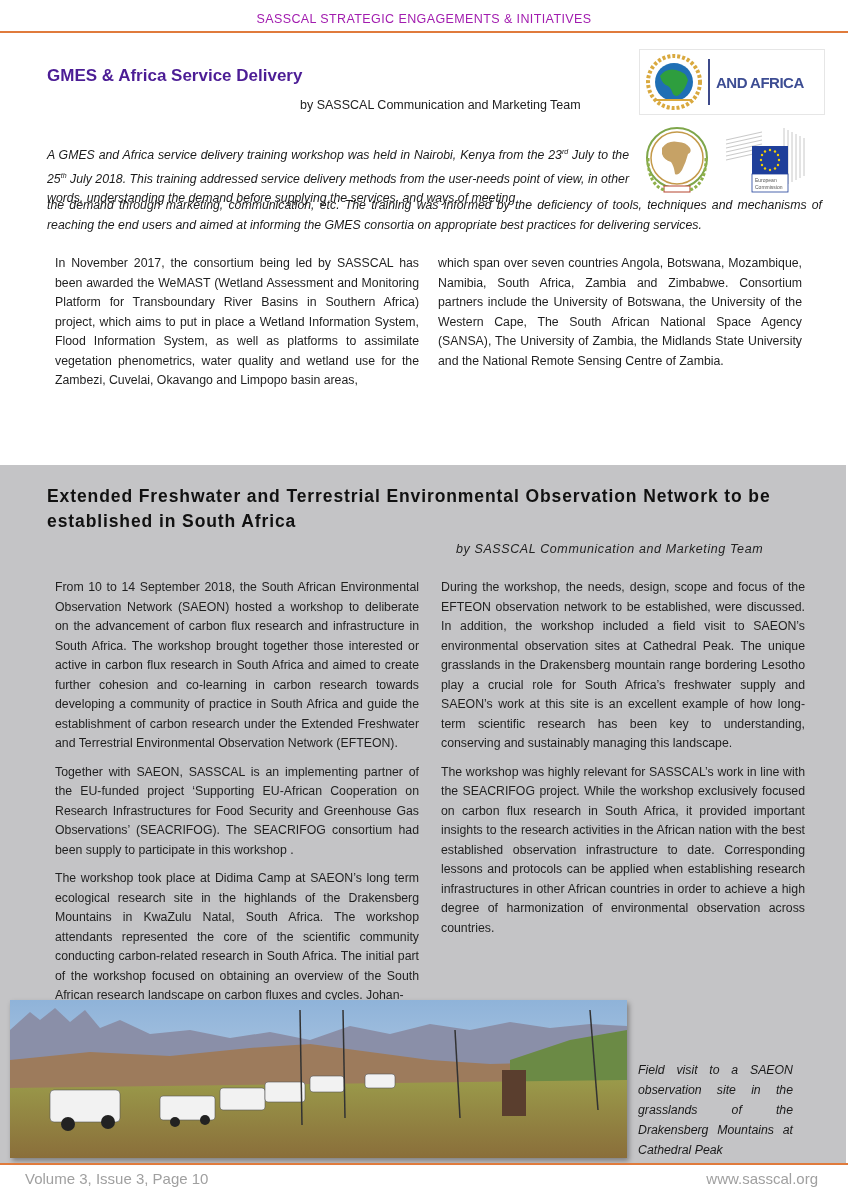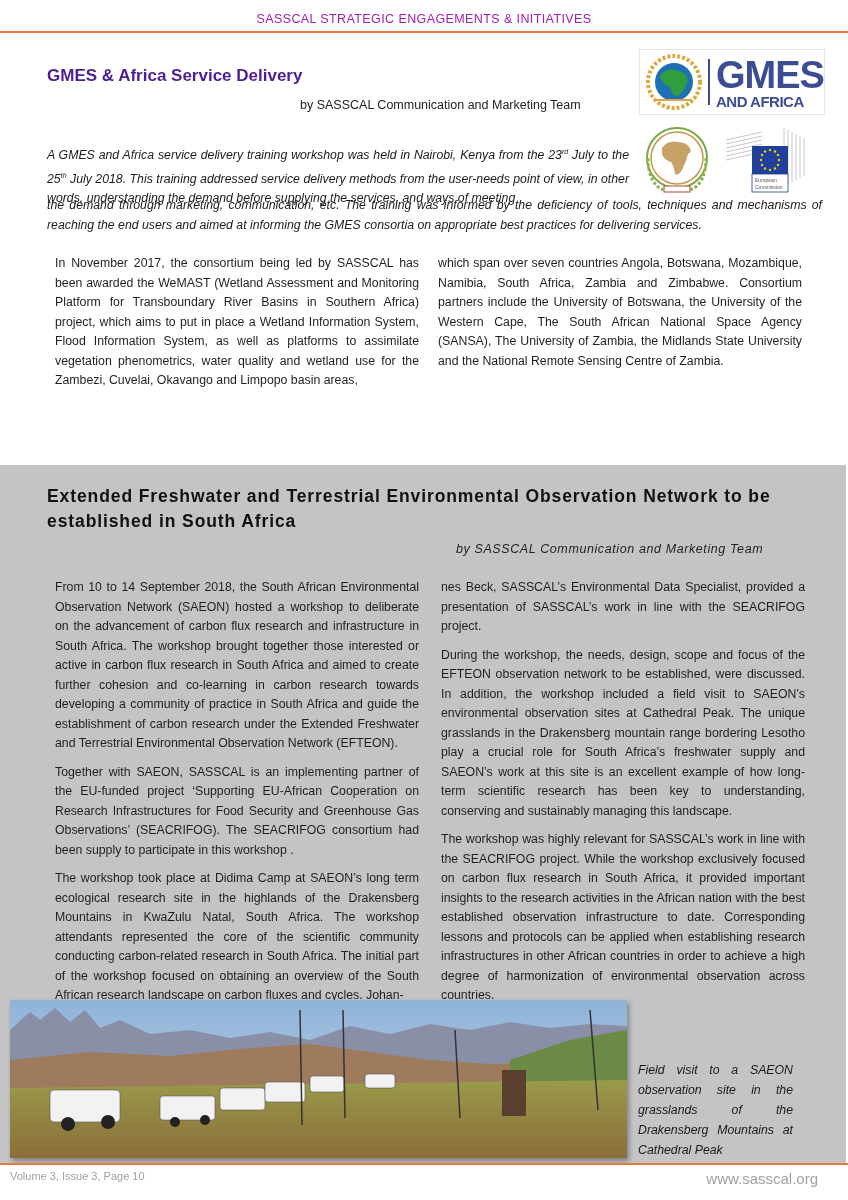"GMES" span.big { html: <span>GMES</span> -> none }
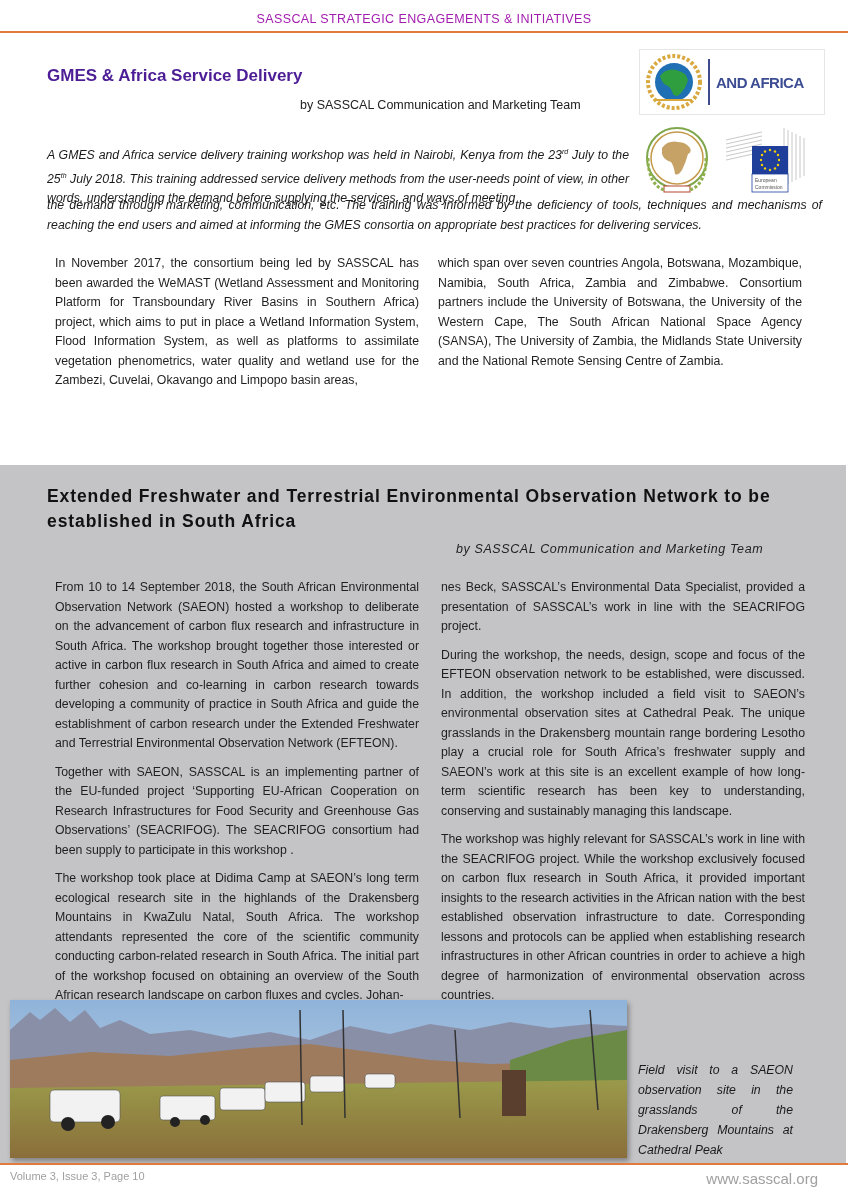"nes Beck, SASSCAL’s Environmental Data" p { html: <p>nes Beck, SASSCAL’s Environmental Data Specialist, provided a presentation of SASSCAL’s work in line with the SEACRIFOG project.</p> -> none }
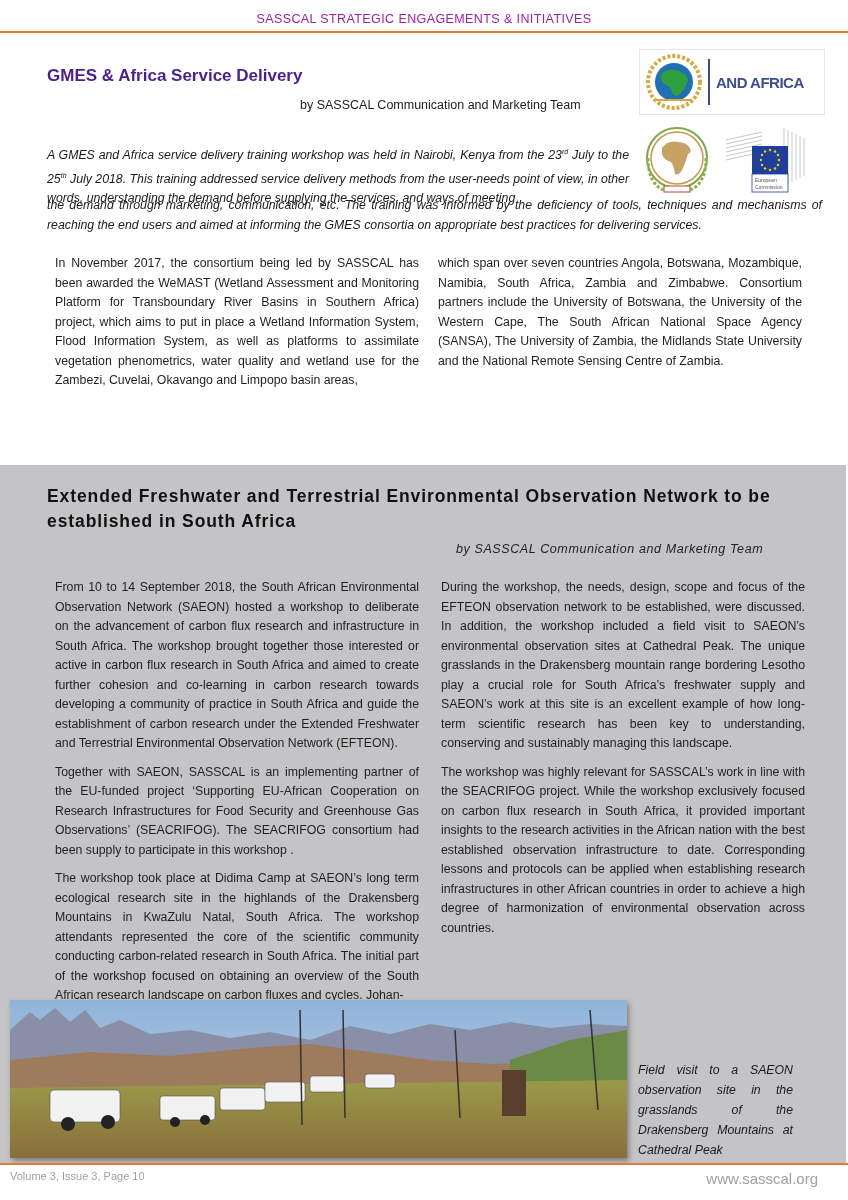"Volume 3, Issue 3, Page" .footer-left { font-size: 11px -> 15px; left: 10px -> 25px }
